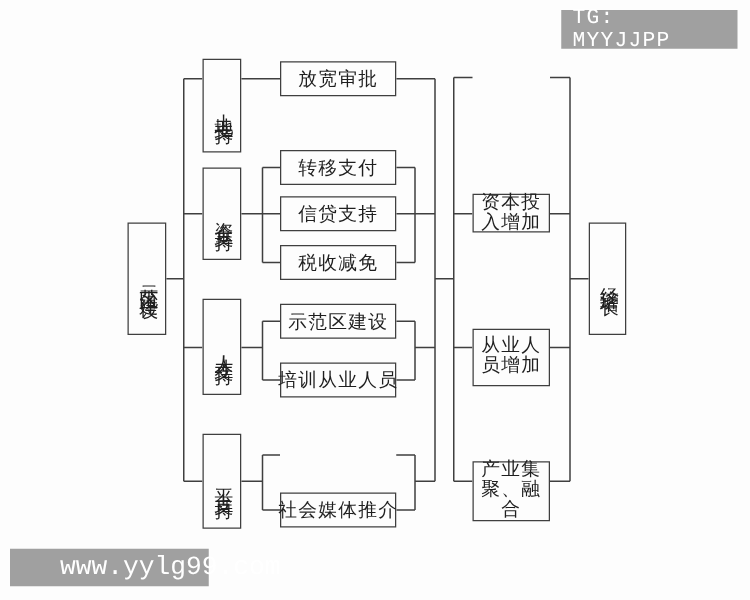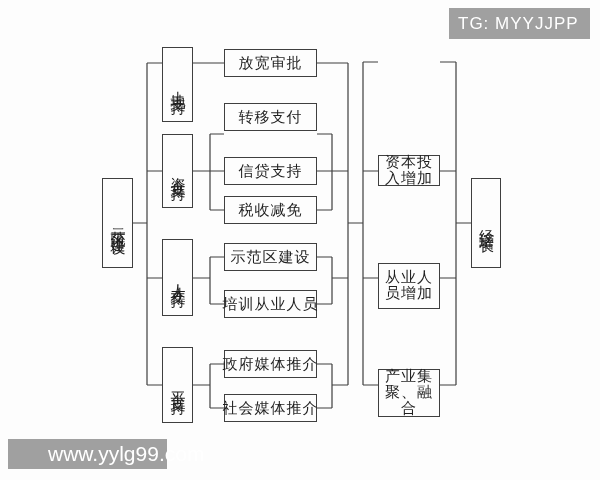"TG: MYYJJPP" .wm { font-family: Liberation Sans, sans-serif -> Liberation Mono, monospace }
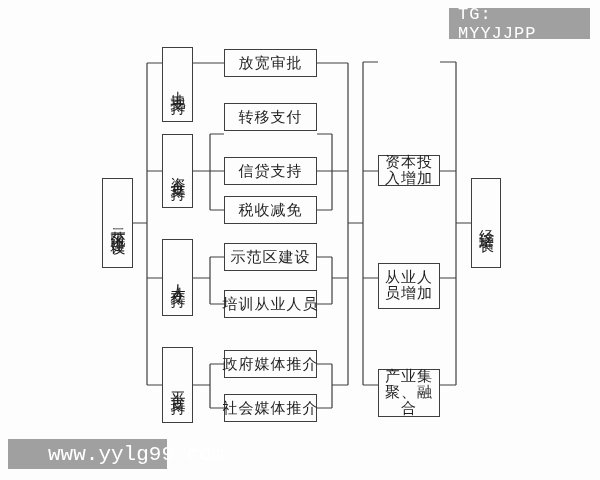"转移支付" div.box { top: 103px -> 120px }
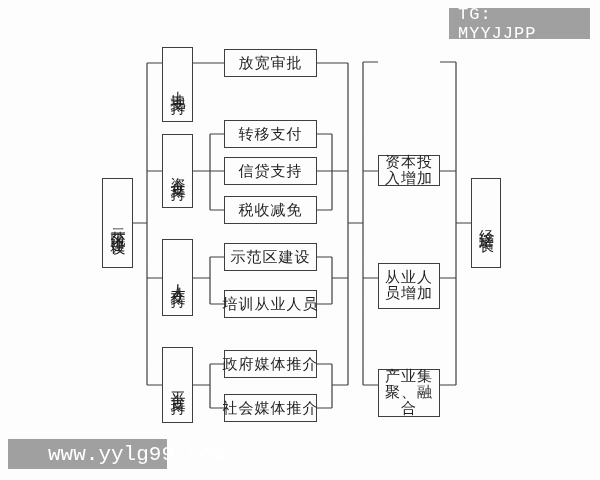"政府媒体推介" div.box { html: <div>政府媒体推介</div> -> none }
